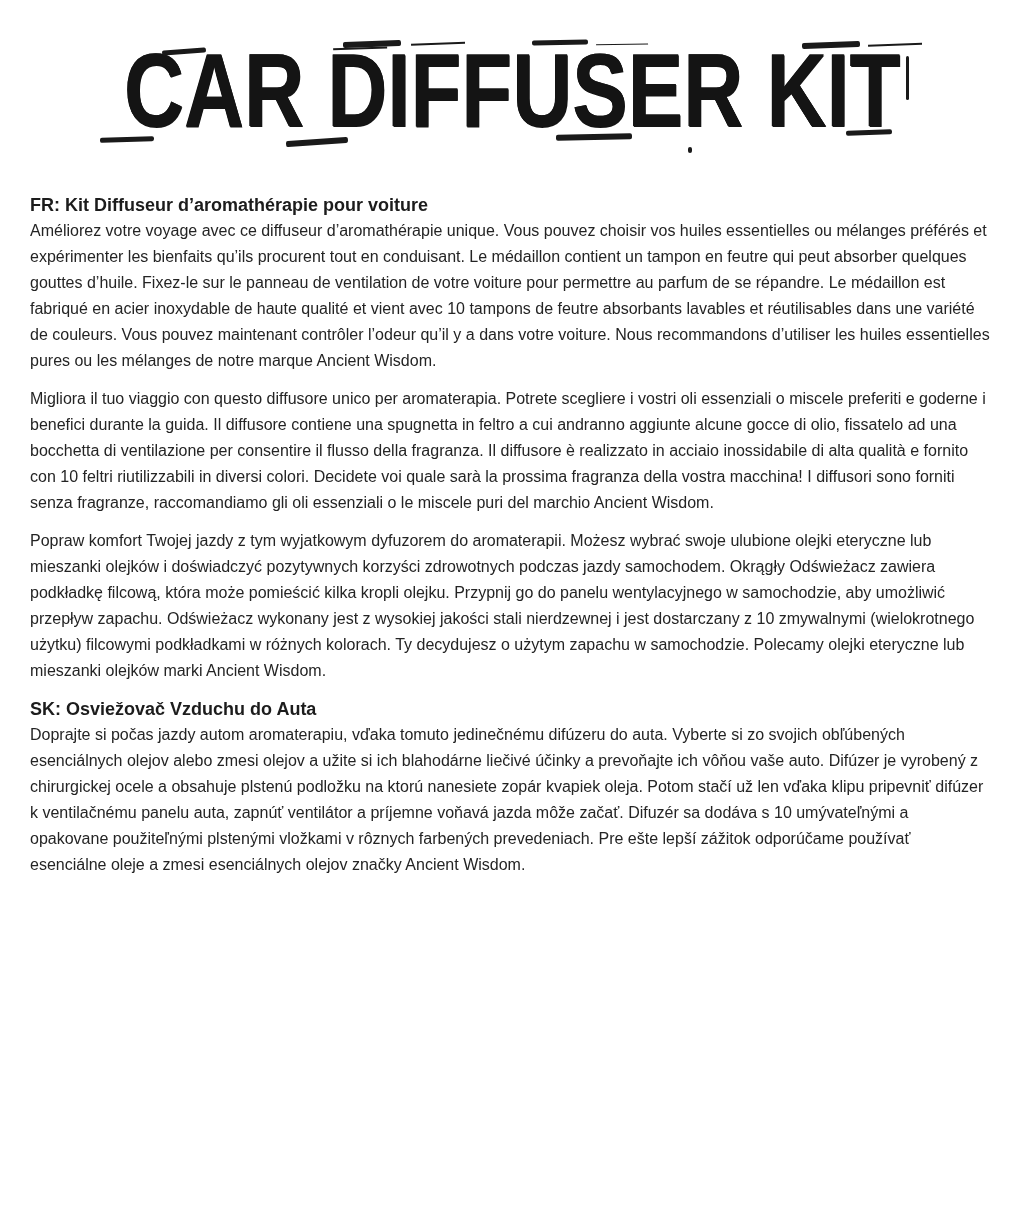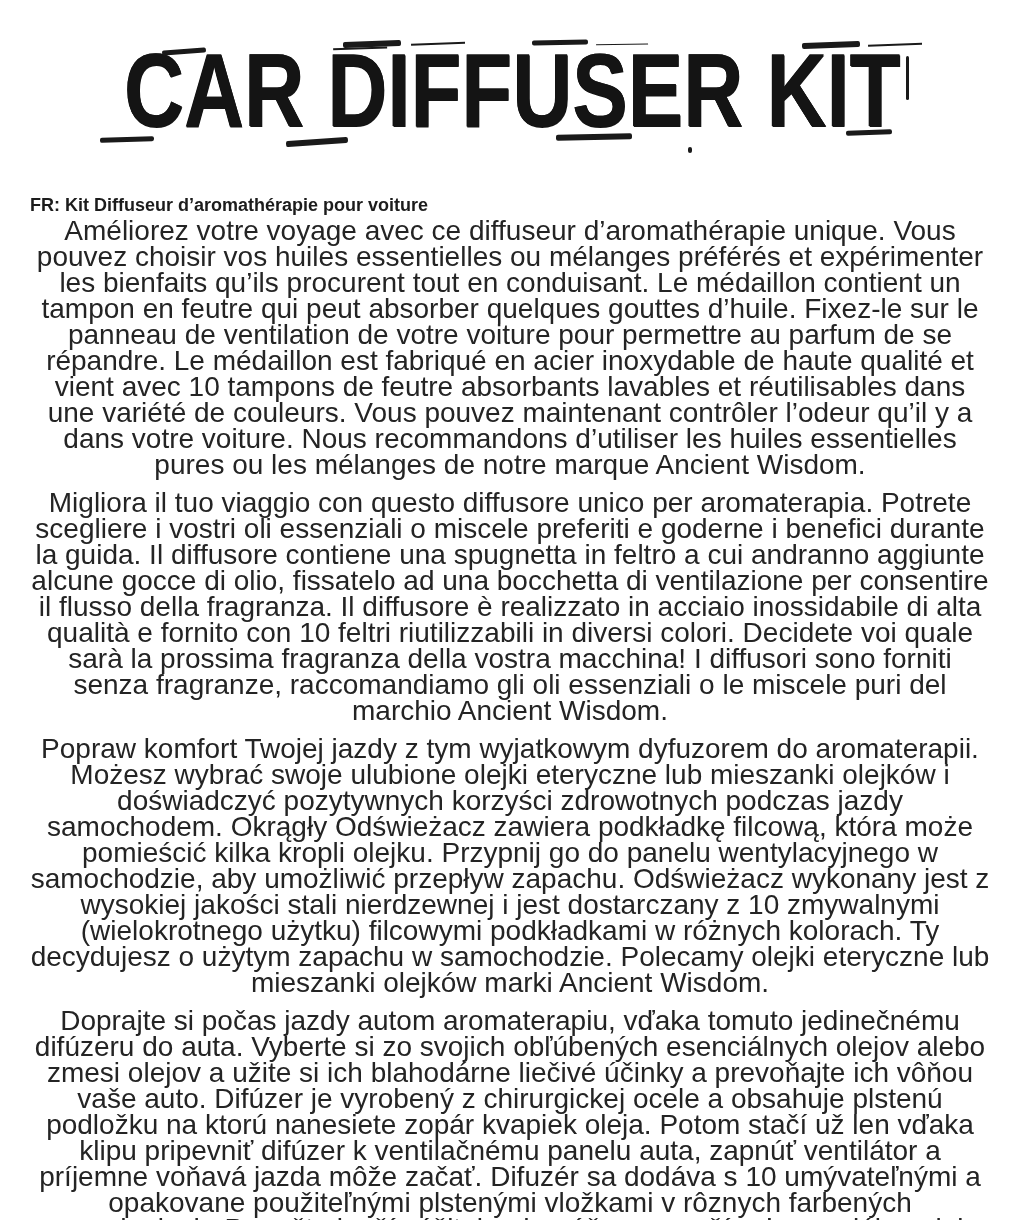"Améliorez votre voyage avec ce" .section p { font-size: 28px -> 16px; text-align: center -> left }
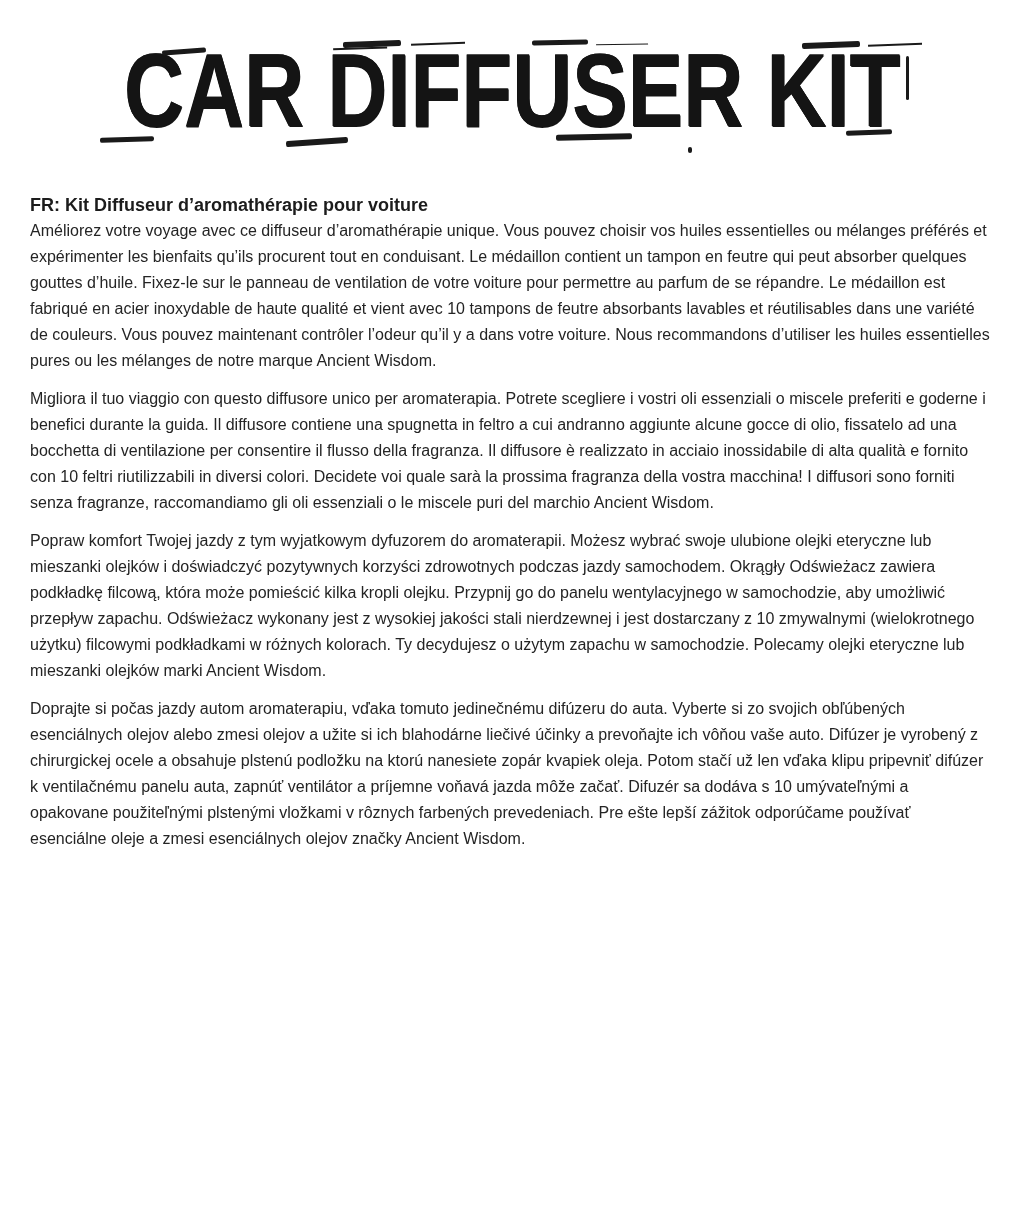"SK: Osviežovač Vzduchu do Auta" h2 { html: none -> <h2>SK: Osviežovač Vzduchu do Auta</h2> }
